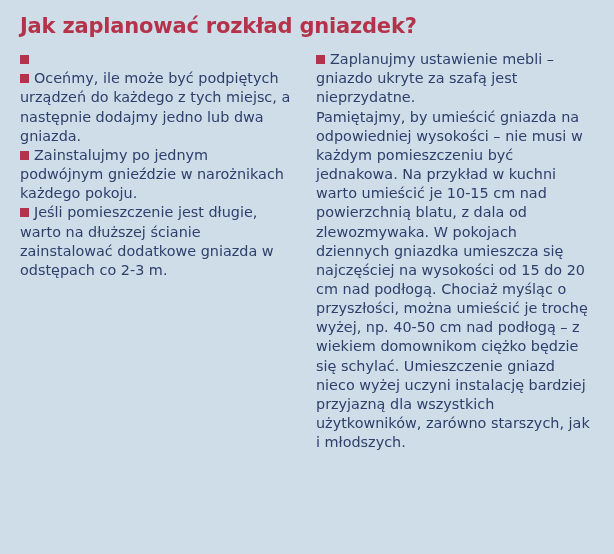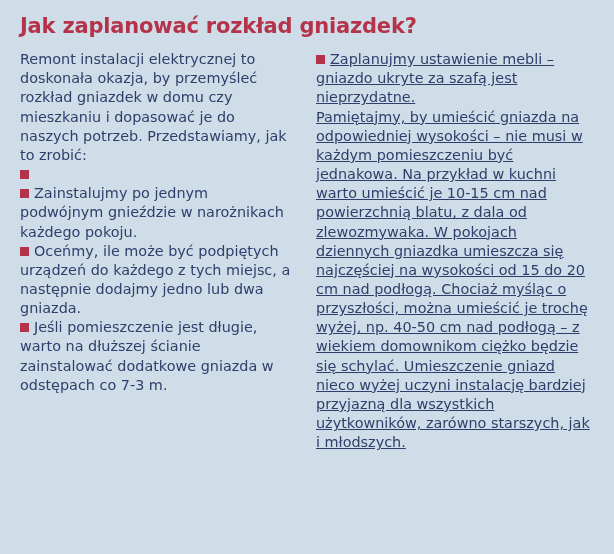"Remont instalacji elektrycznej to" p.para { html: <p>Remont instalacji elektrycznej to doskonała okazja, by przemyśleć rozkład gniazdek w domu czy mieszkaniu i dopasować je do naszych potrzeb. Przedstawiamy, jak to zrobić:</p> -> none }
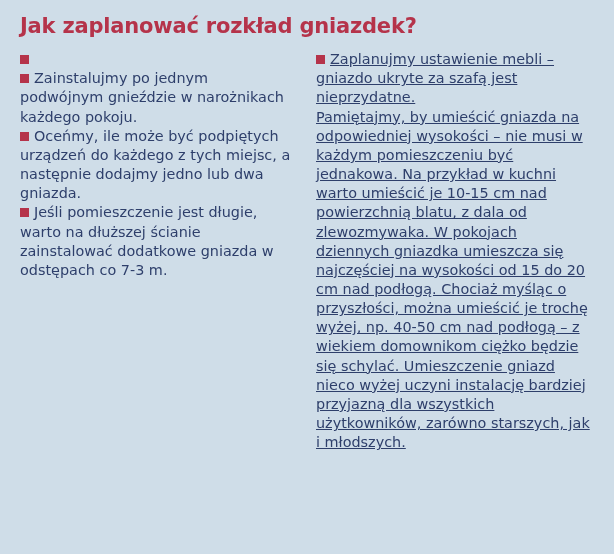"Zaplanujmy ustawienie mebli – gniazdo" .col-right { text-decoration: underline -> none }
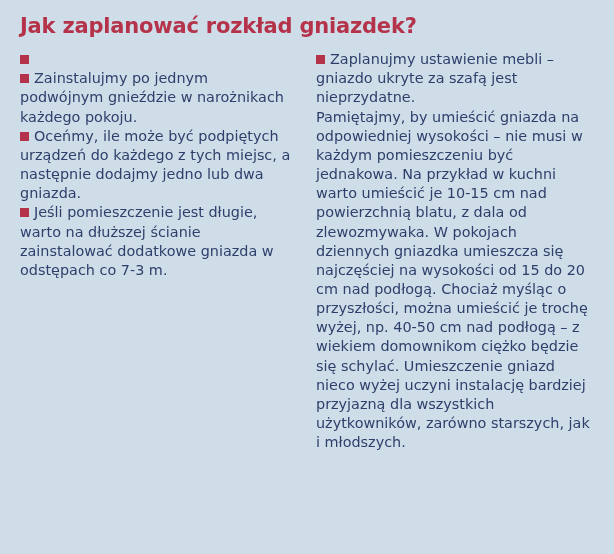"Zainstalujmy po jednym podwójnym" p.bullet-item { order: before "Oceńmy, ile może być podpiętych" -> after "Oceńmy, ile może być podpiętych" }
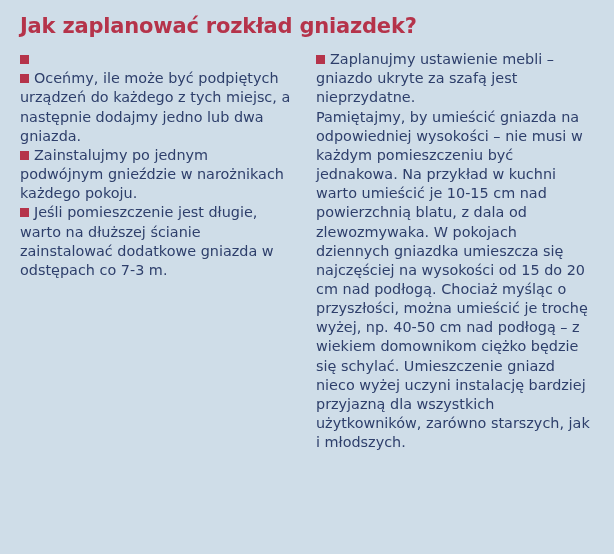"Jeśli pomieszczenie jest długie, warto" span { text: 7-3 -> 2-3 }
